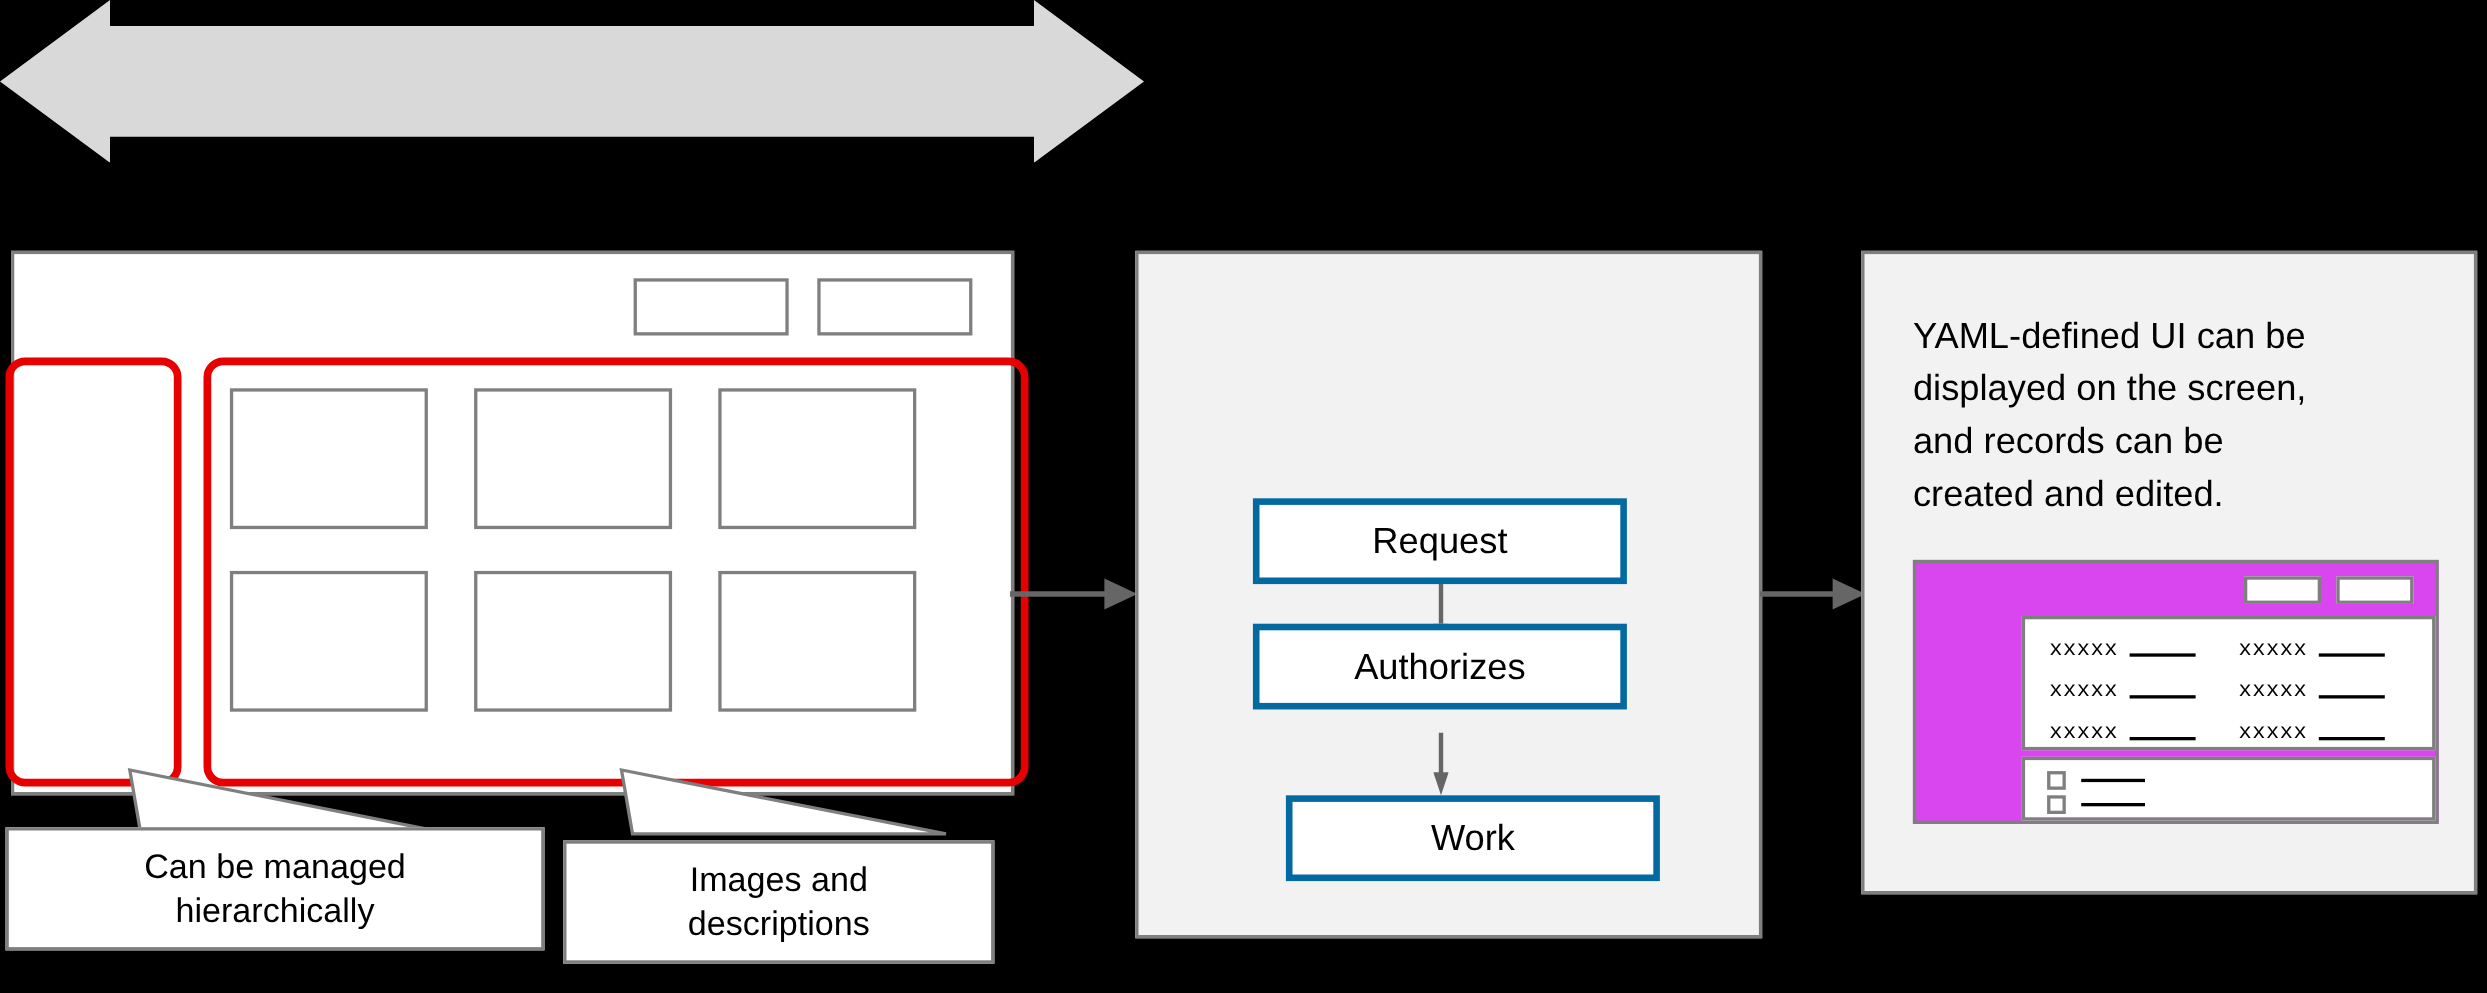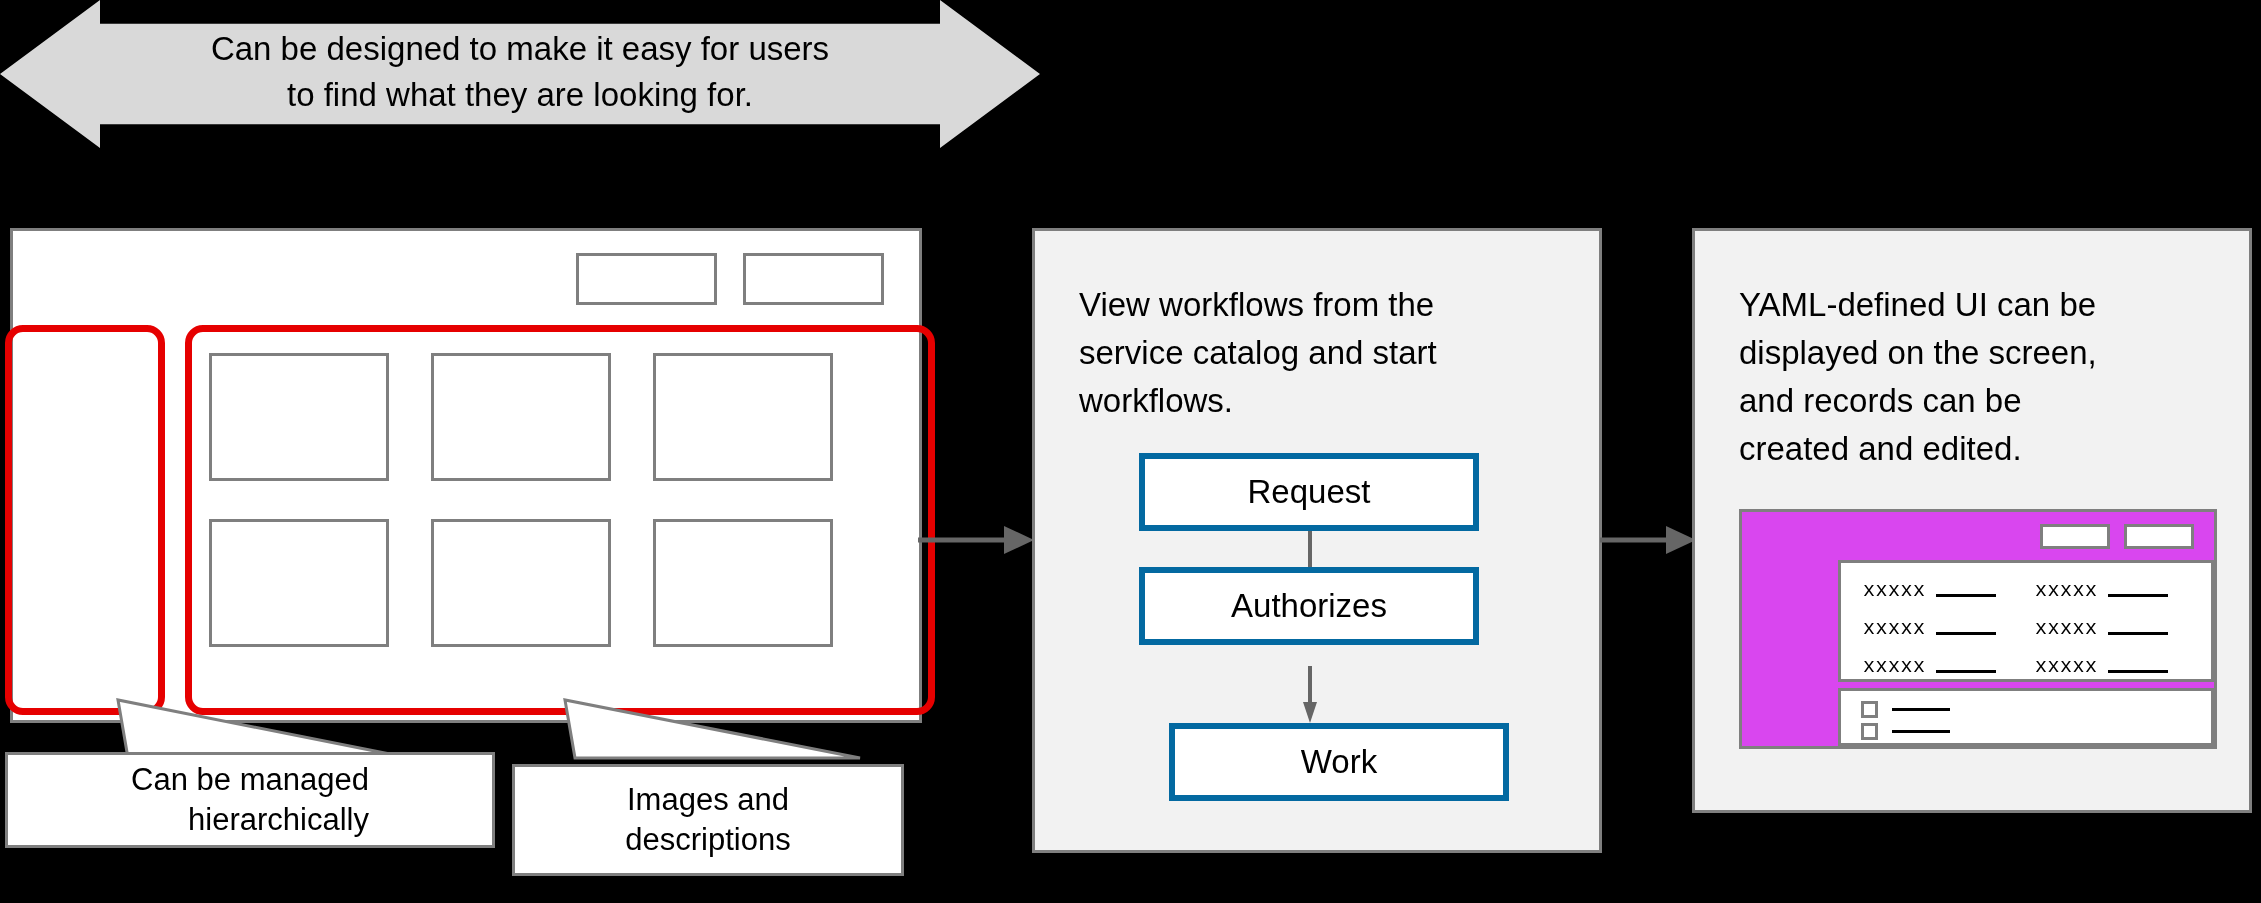"Can be designed to make" div.banner-text { html: <div>Can be designed to make it easy for users to find what they are looking for.</div> -> none }
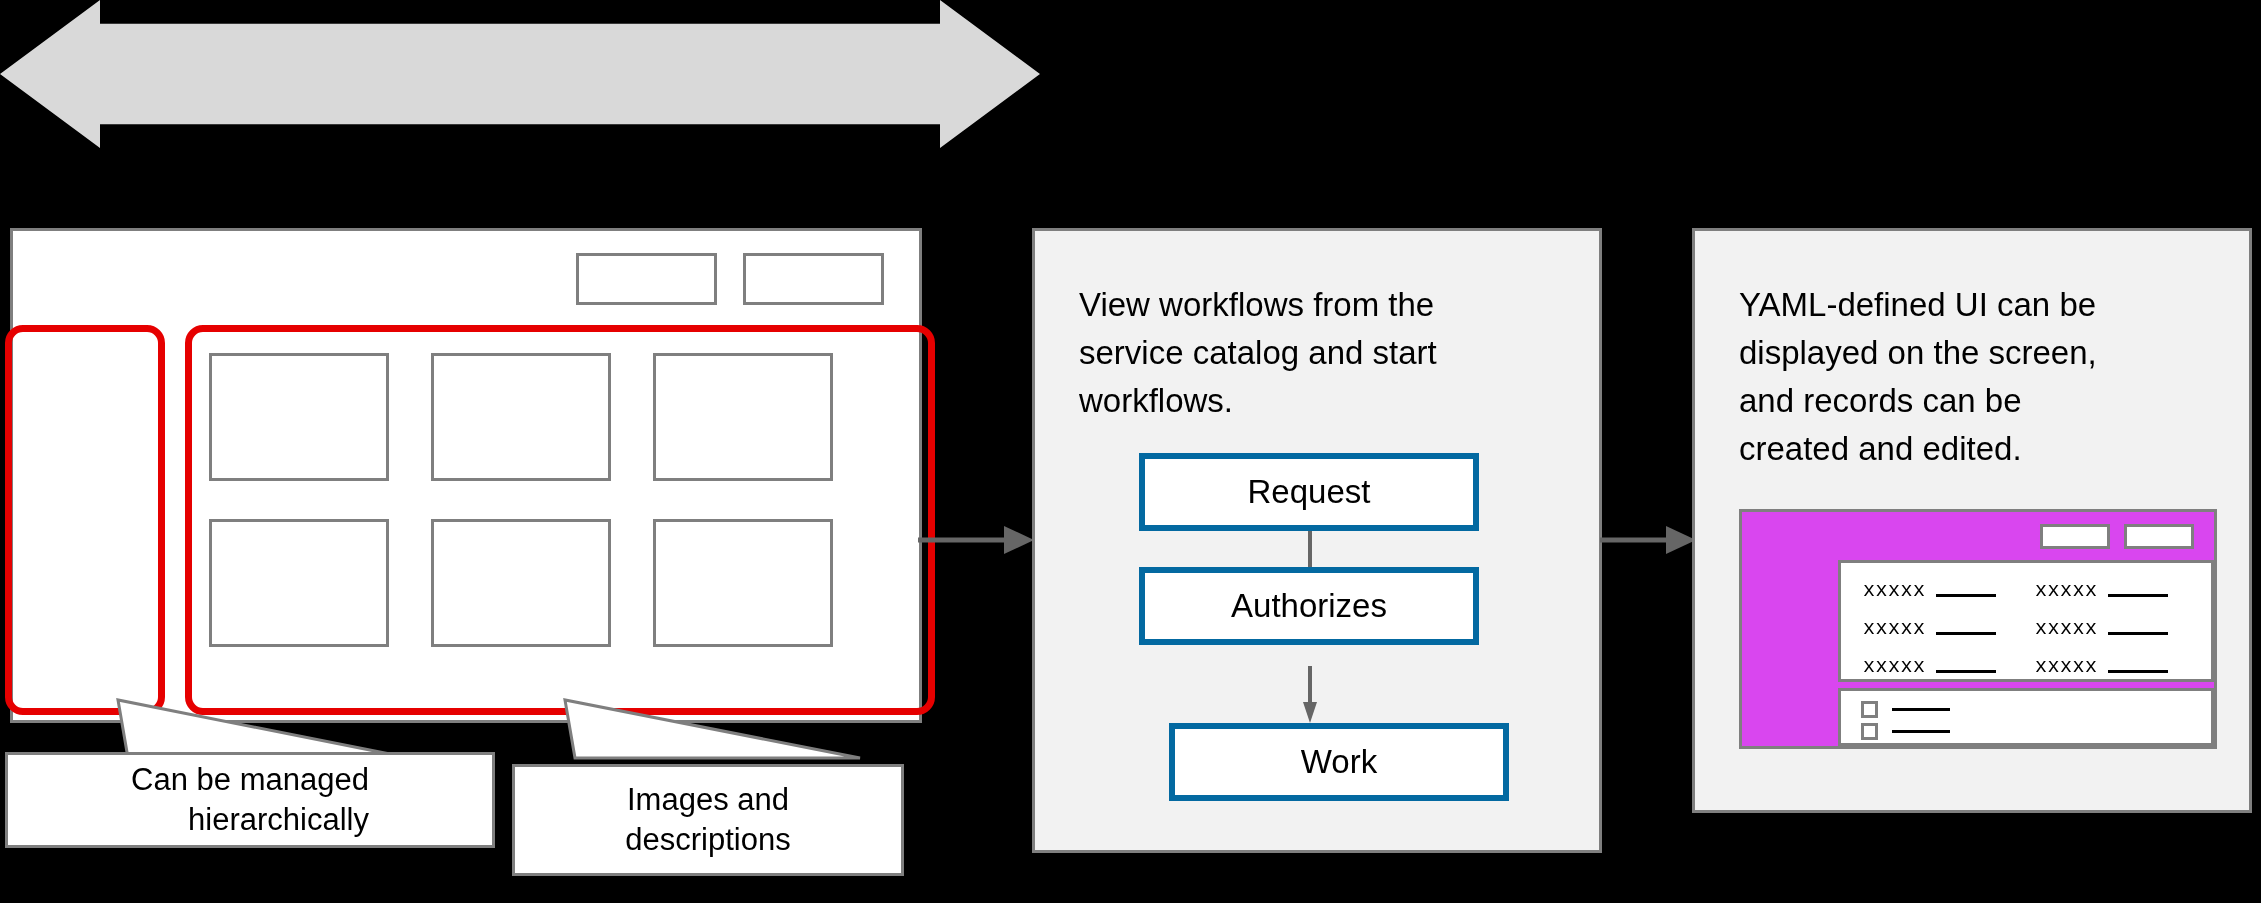"View workflows from the" div.panel-text { html: <div>View workflows from the service catalog and start workflows.</div> -> none }
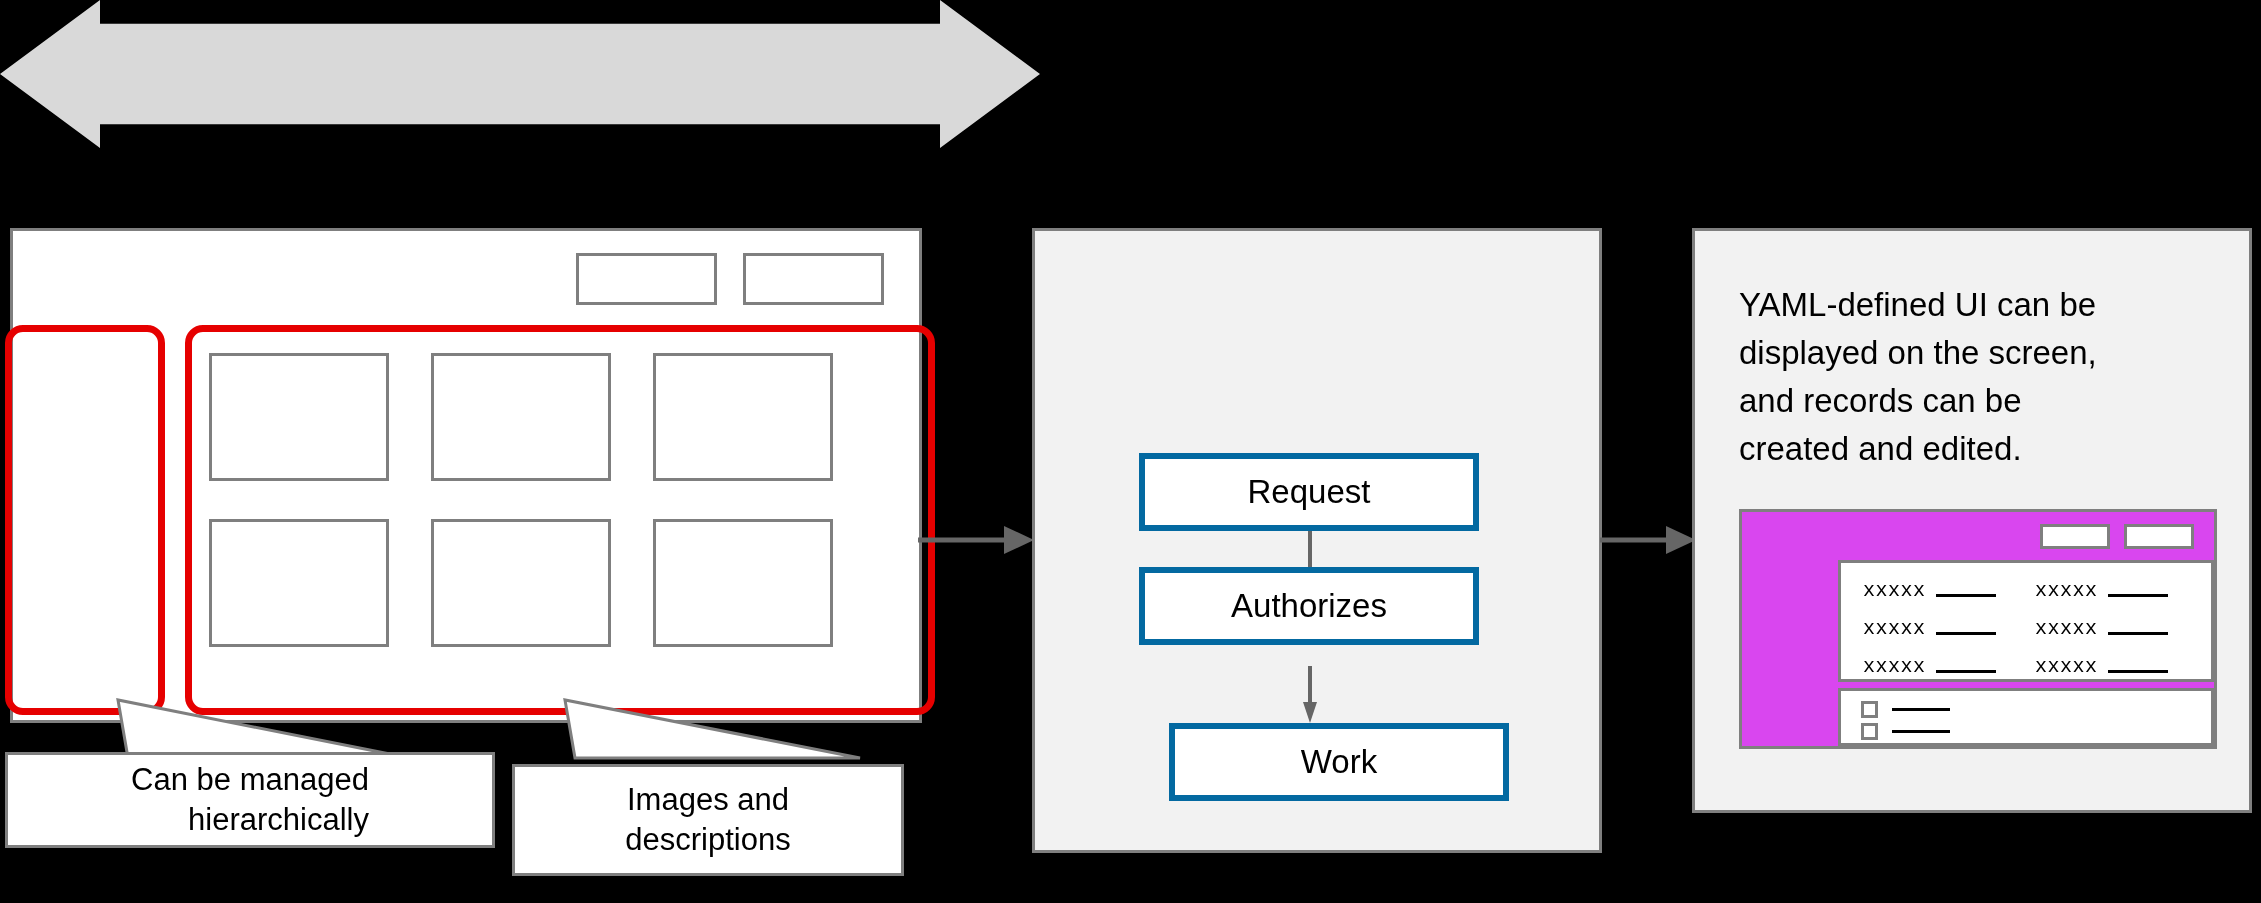"Can be managed" #callout-hierarchy { height: 96px -> 112px; text-align: right -> none }
